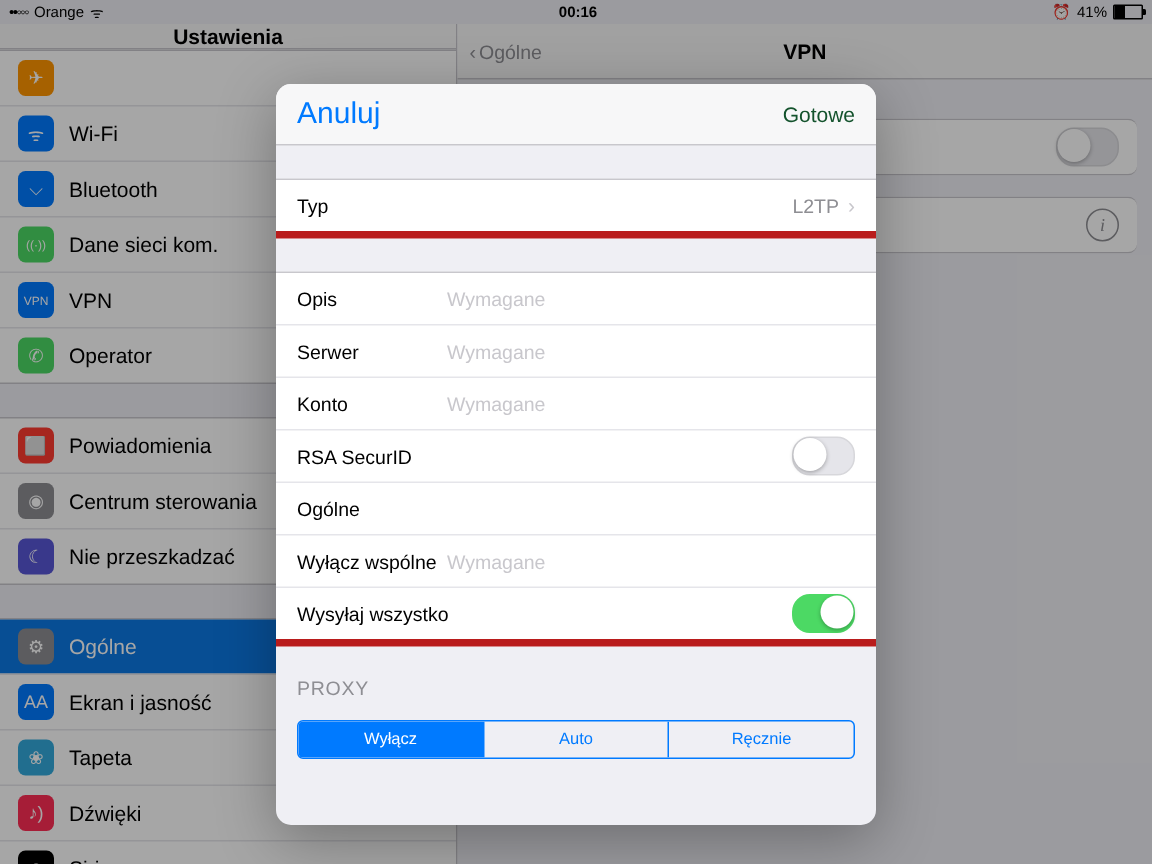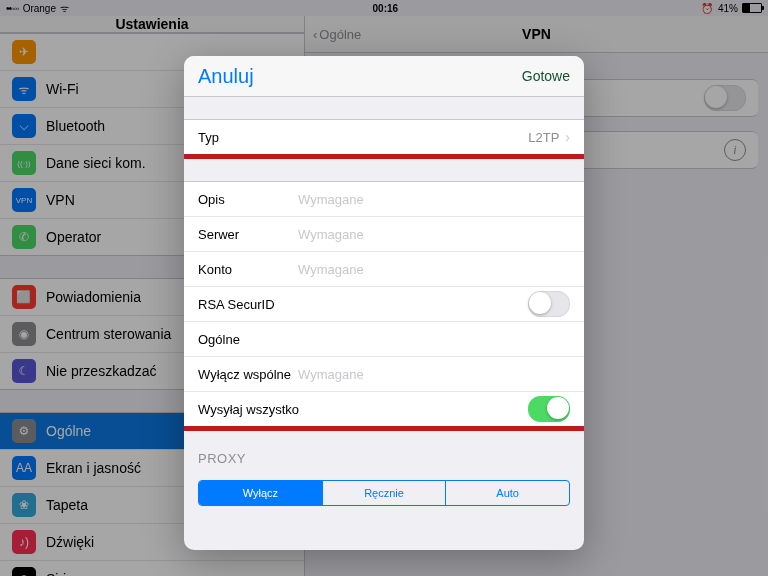"Ręcznie" div.seg { order: before "Auto" -> after "Auto" }
